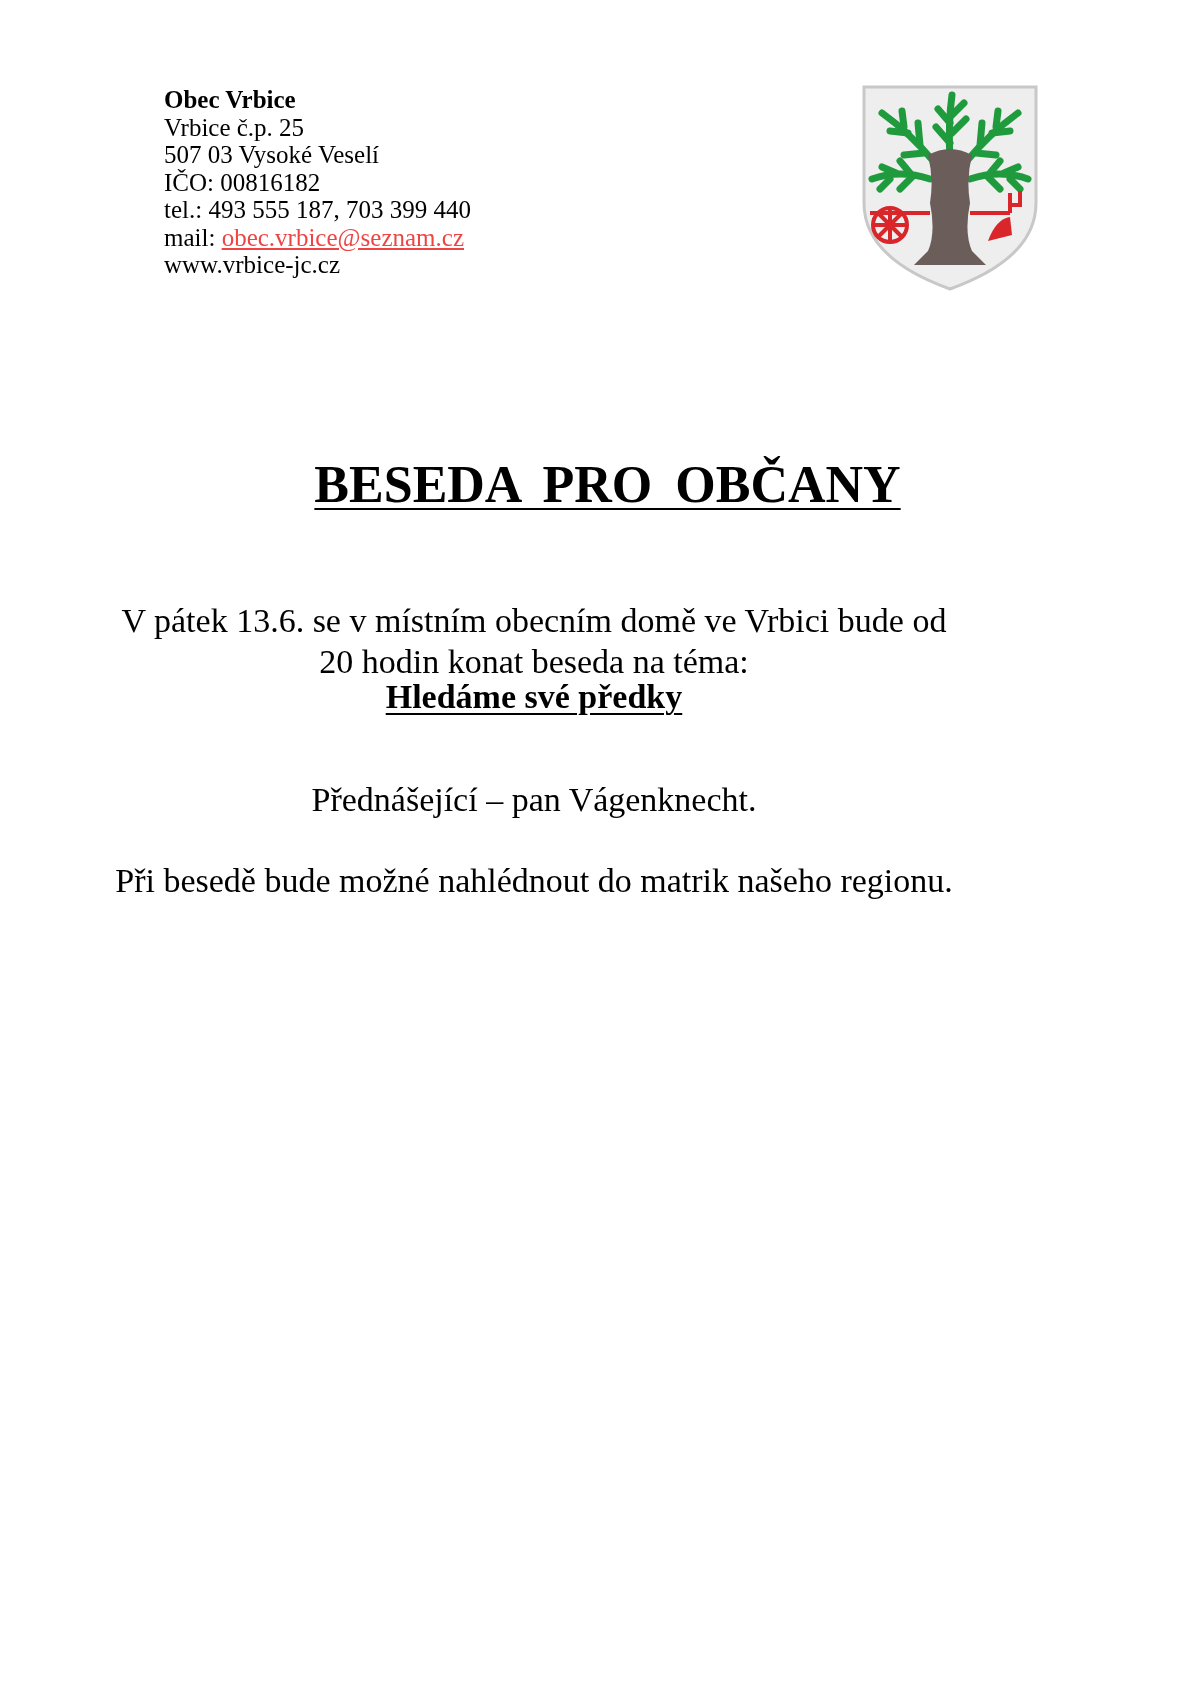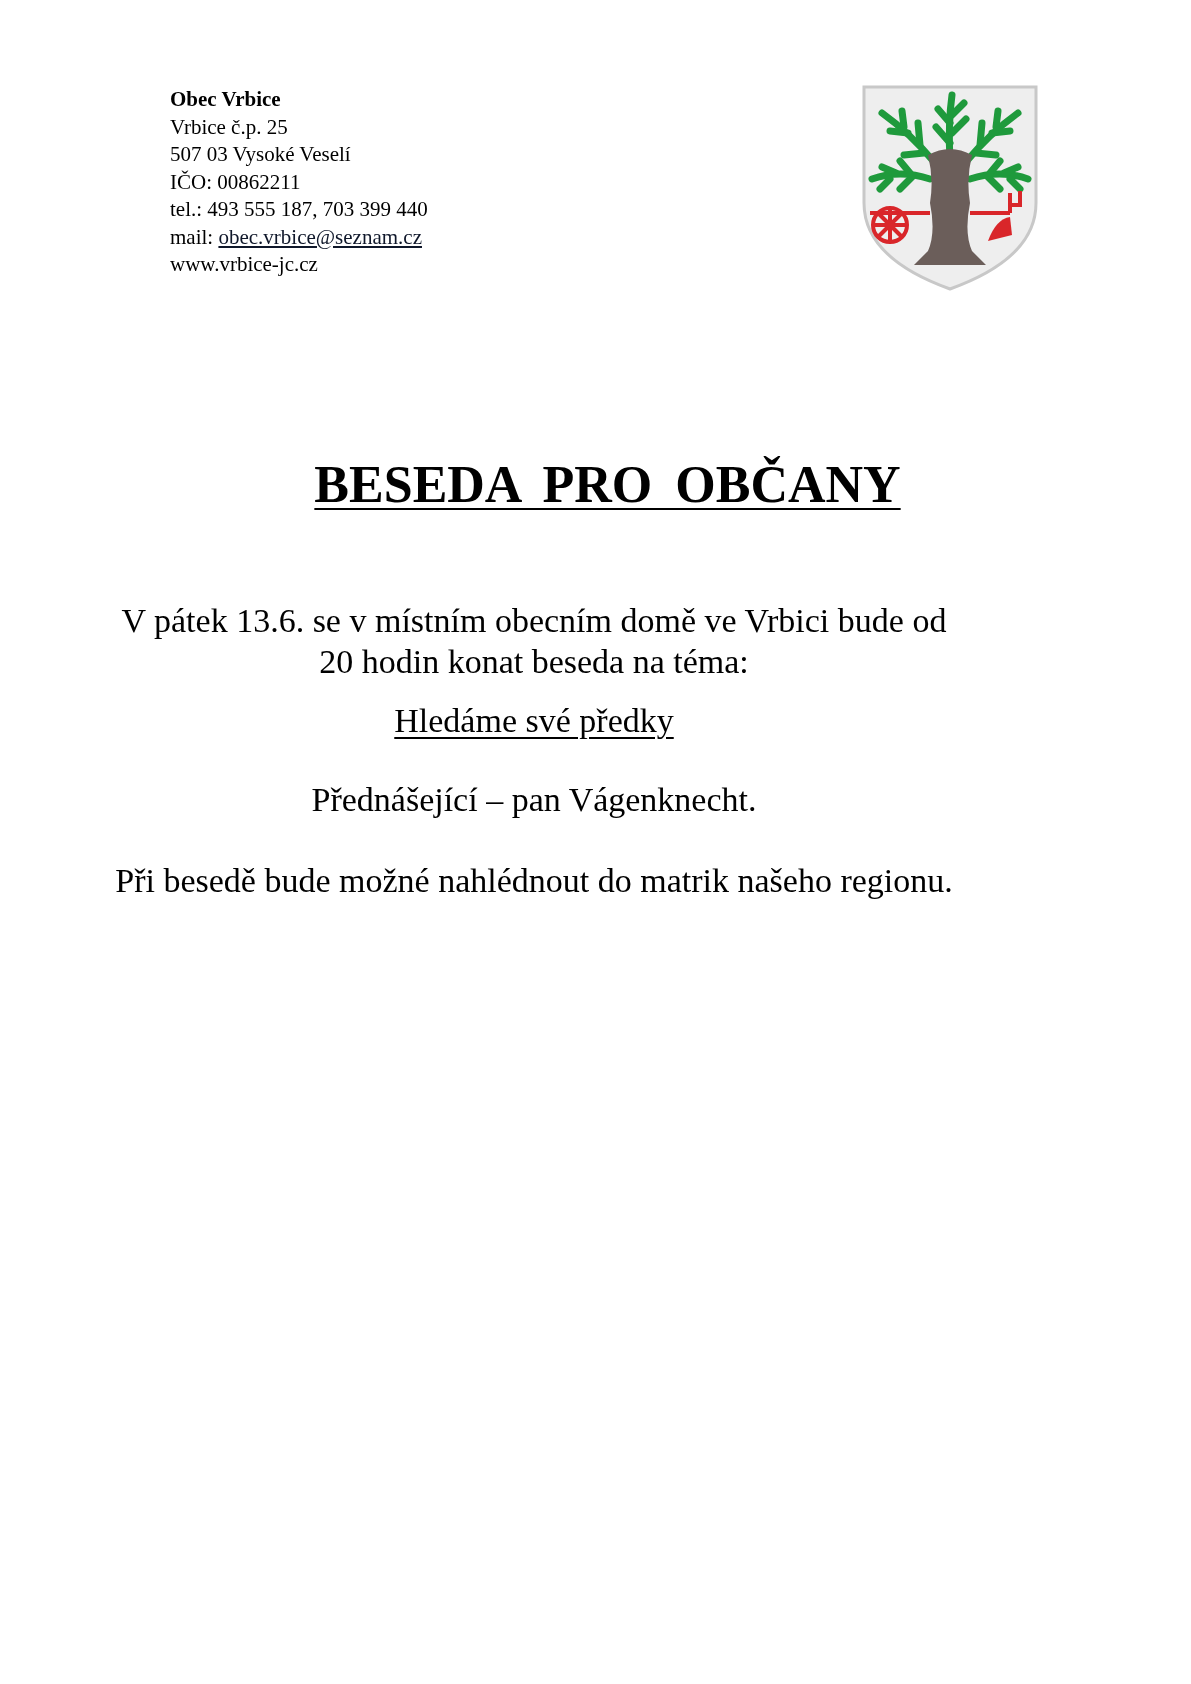"Obec Vrbice" .header { font-size: 21px -> 25px; left: 170px -> 164px }
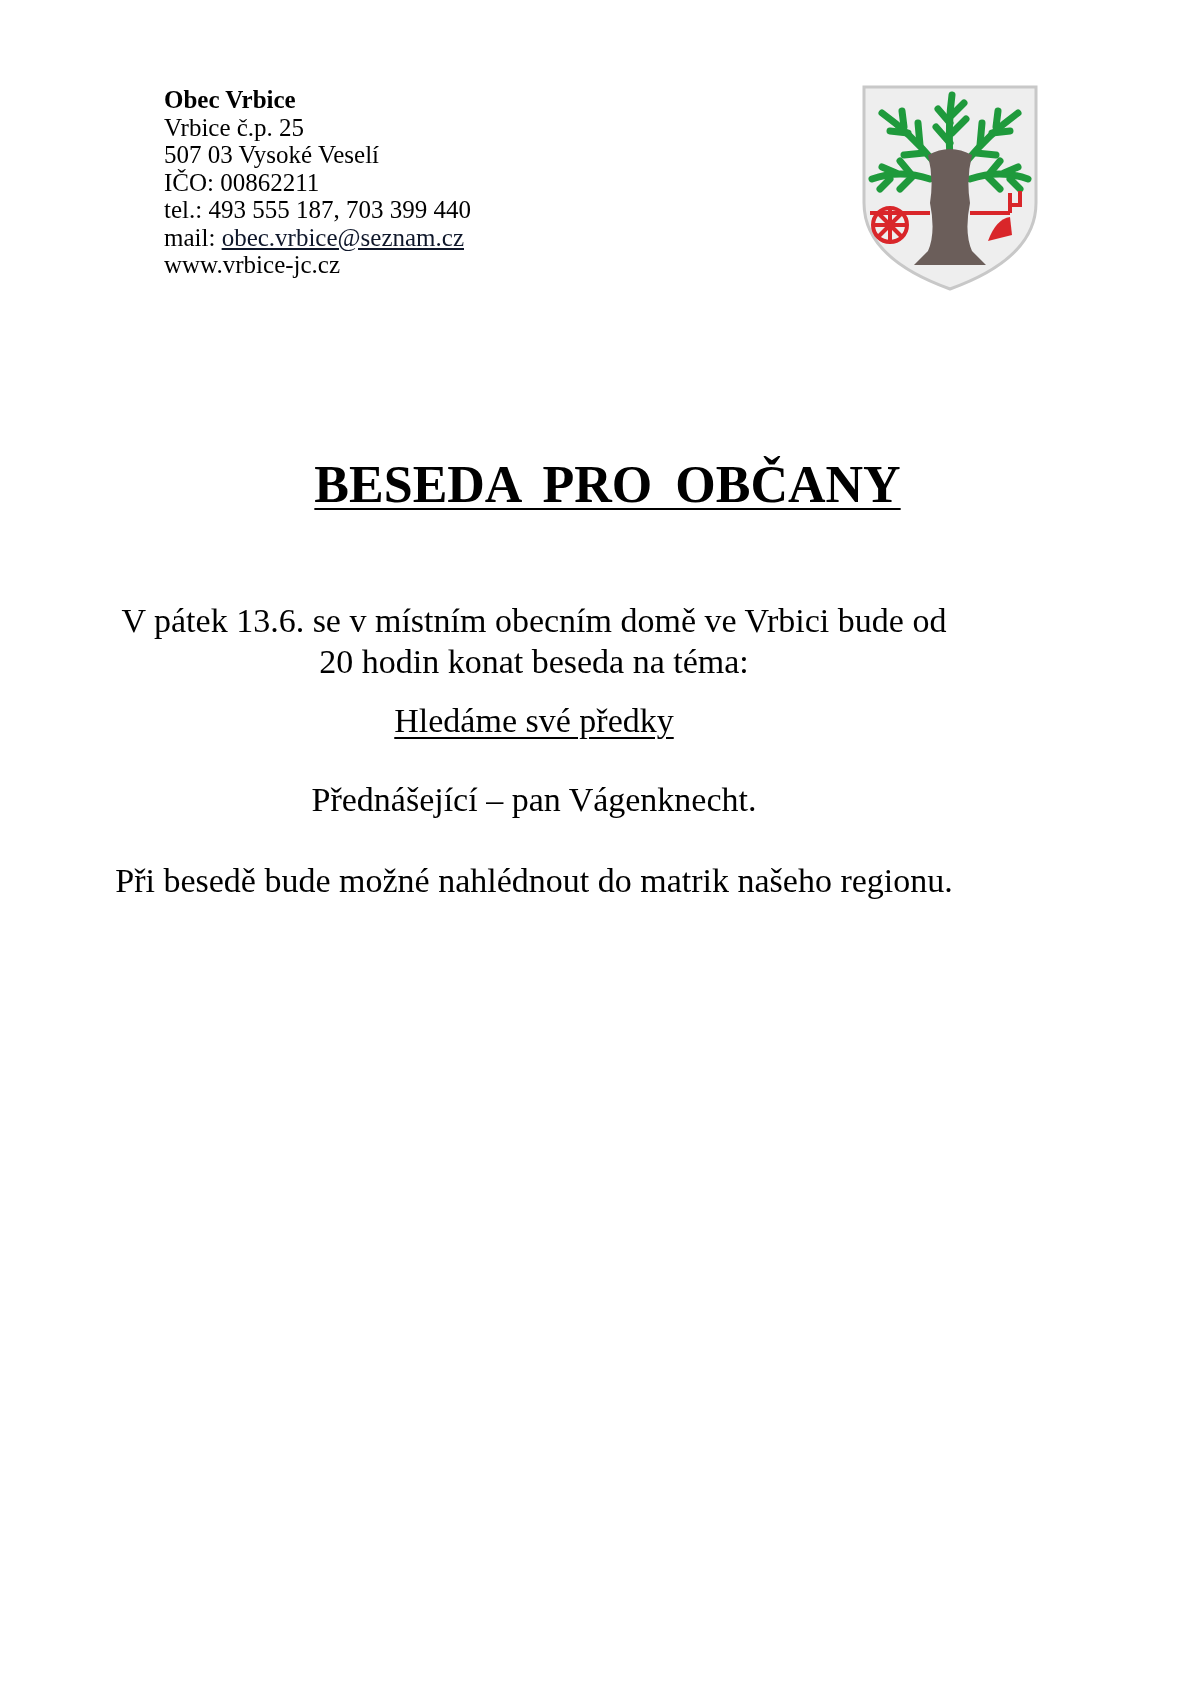"IČO: 00862211" span.line { text: 00862211 -> 00816182 }
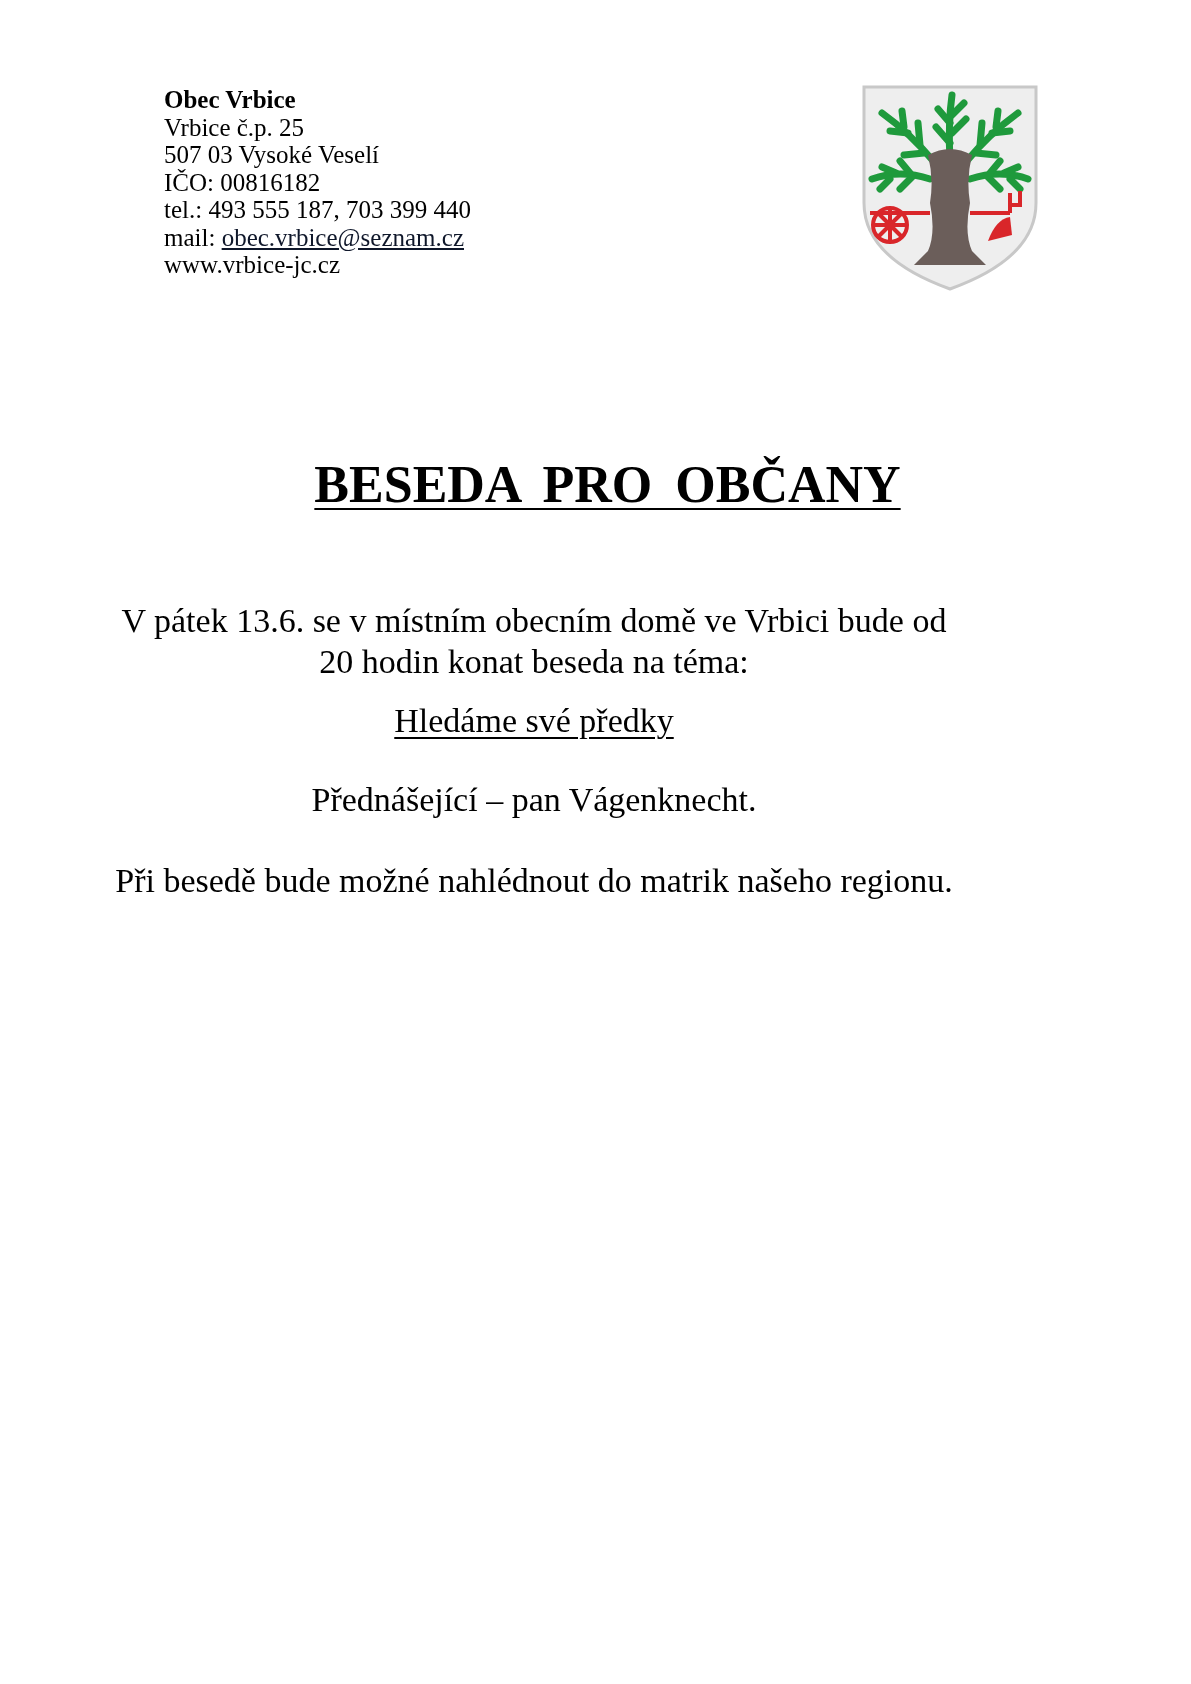"obec.vrbice@seznam.cz" .header a { color: #0f172a -> #ef4444 }
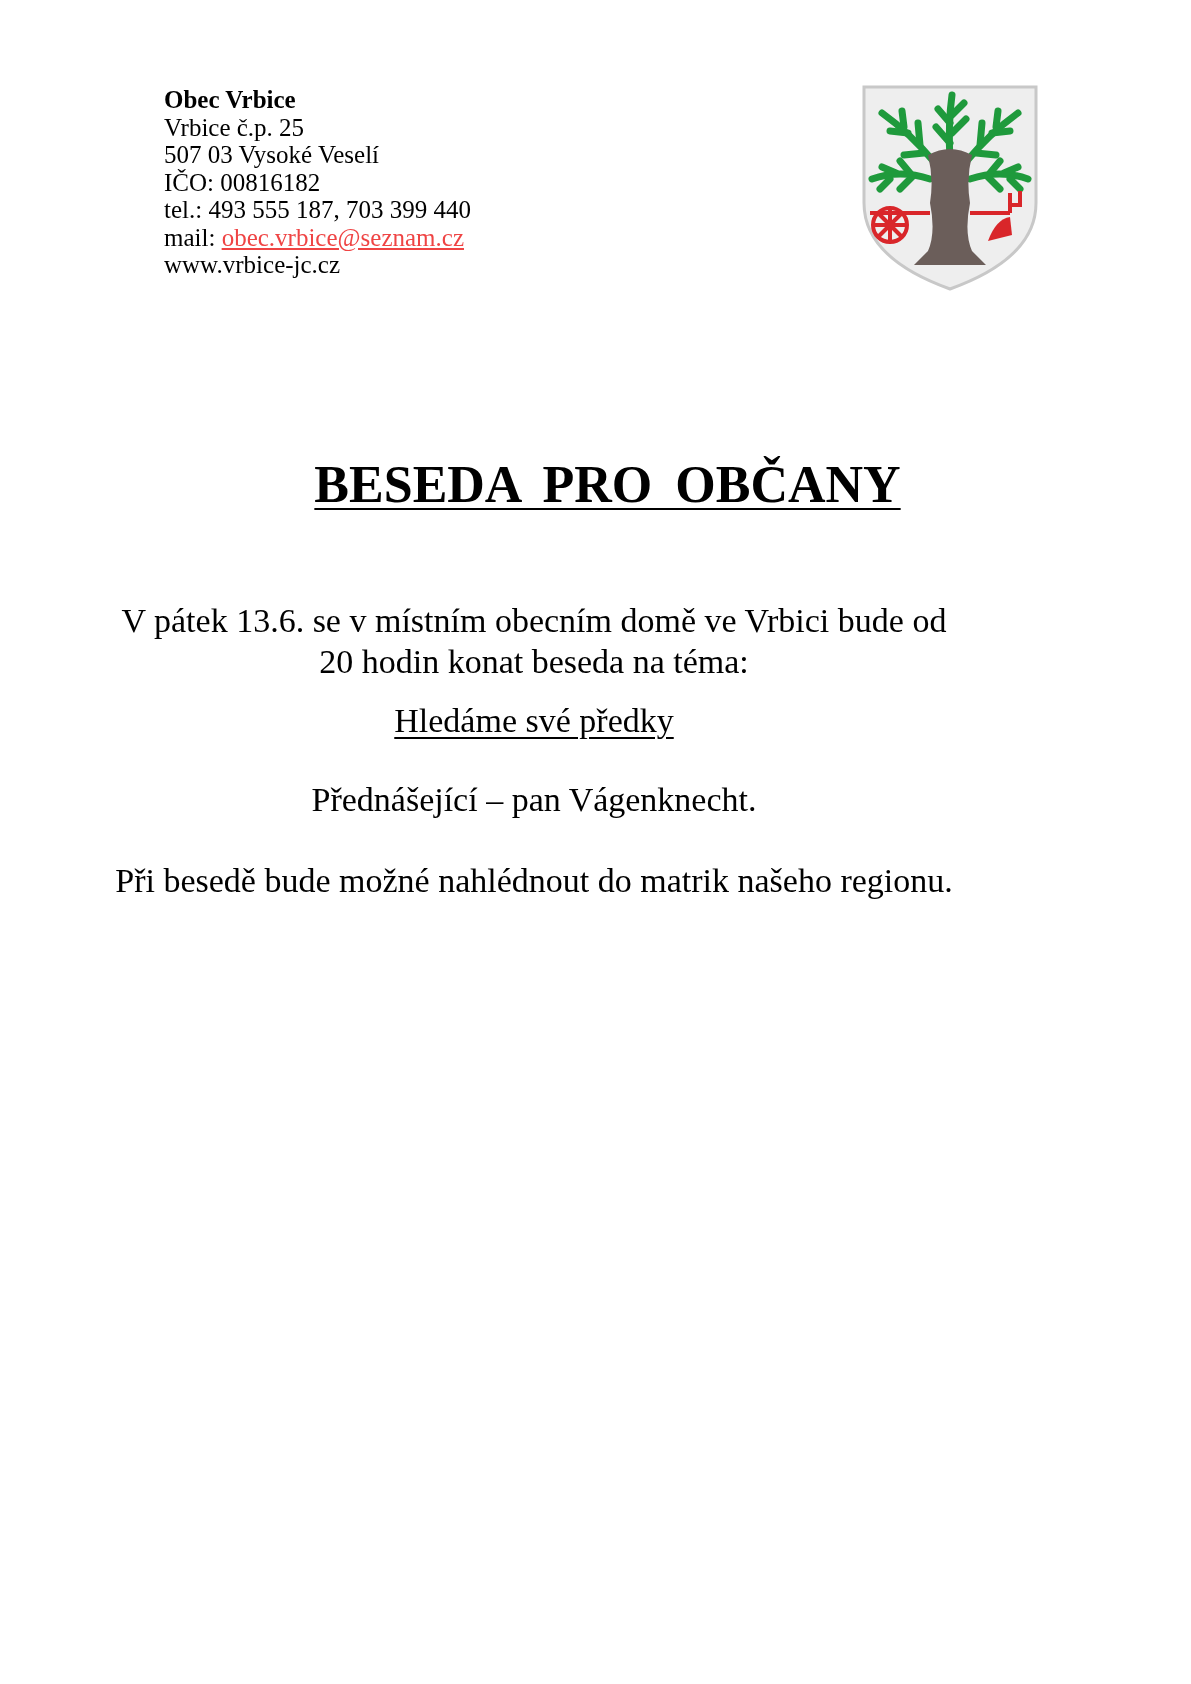"Hledáme své předky" .topic { font-weight: normal -> bold; top: 700px -> 676px }
